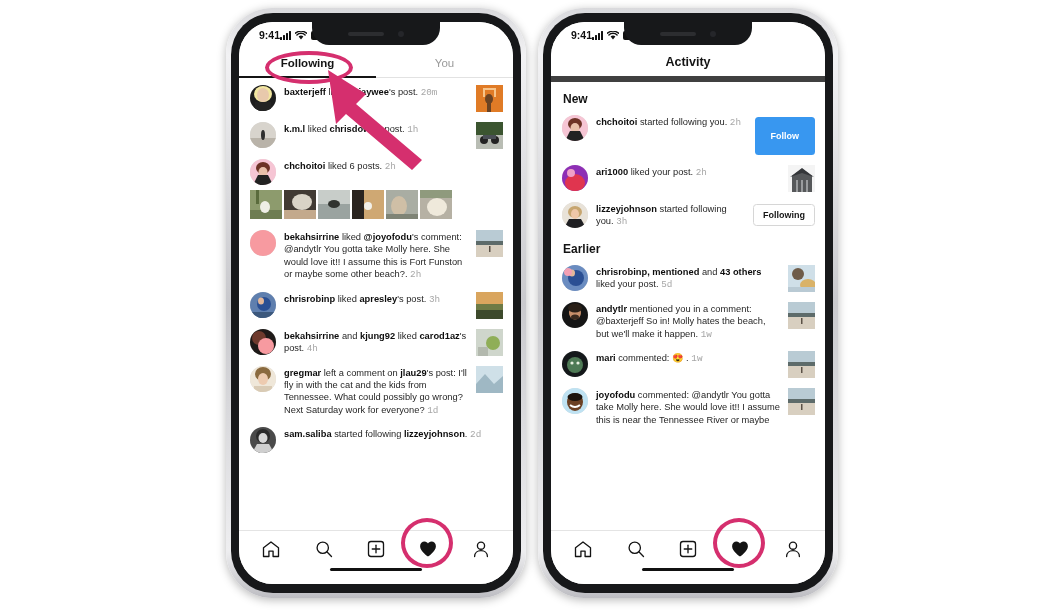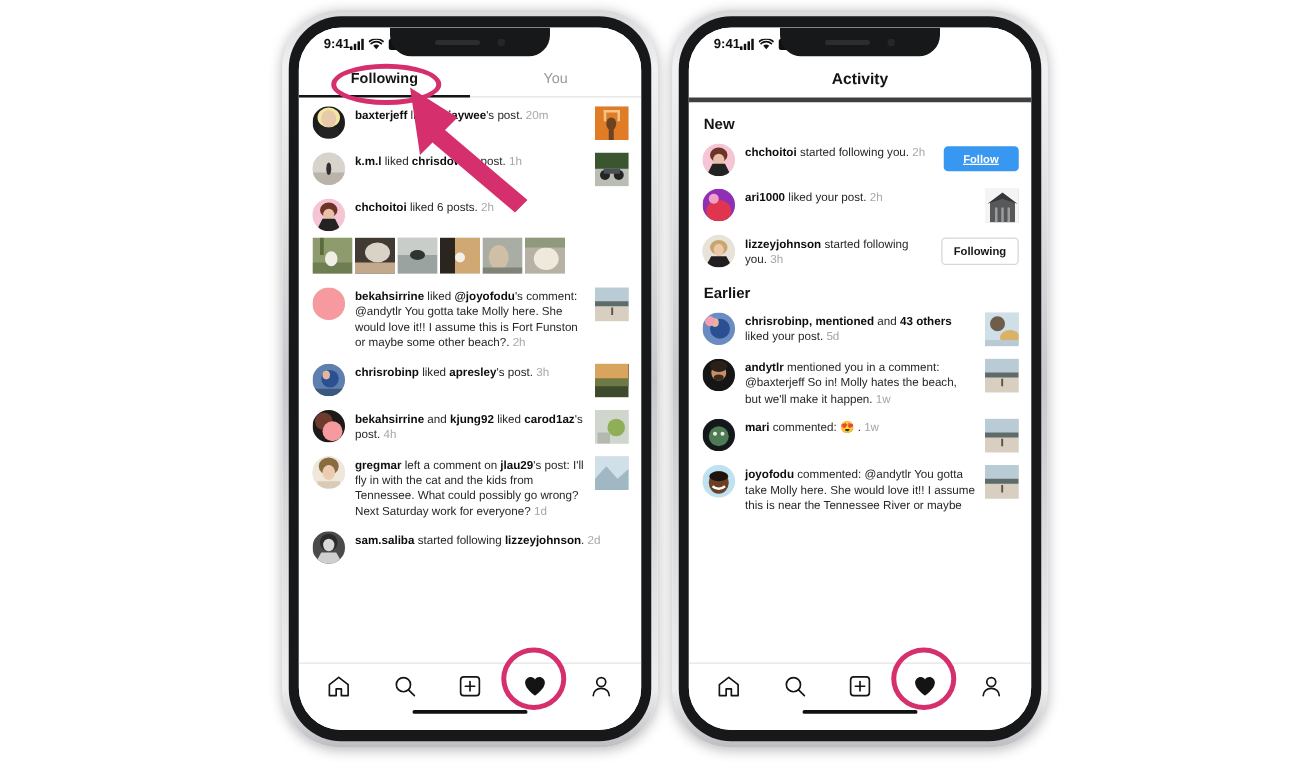"Activity" .navheader { border-bottom: 4px solid #404040 -> 6px solid #404040 }
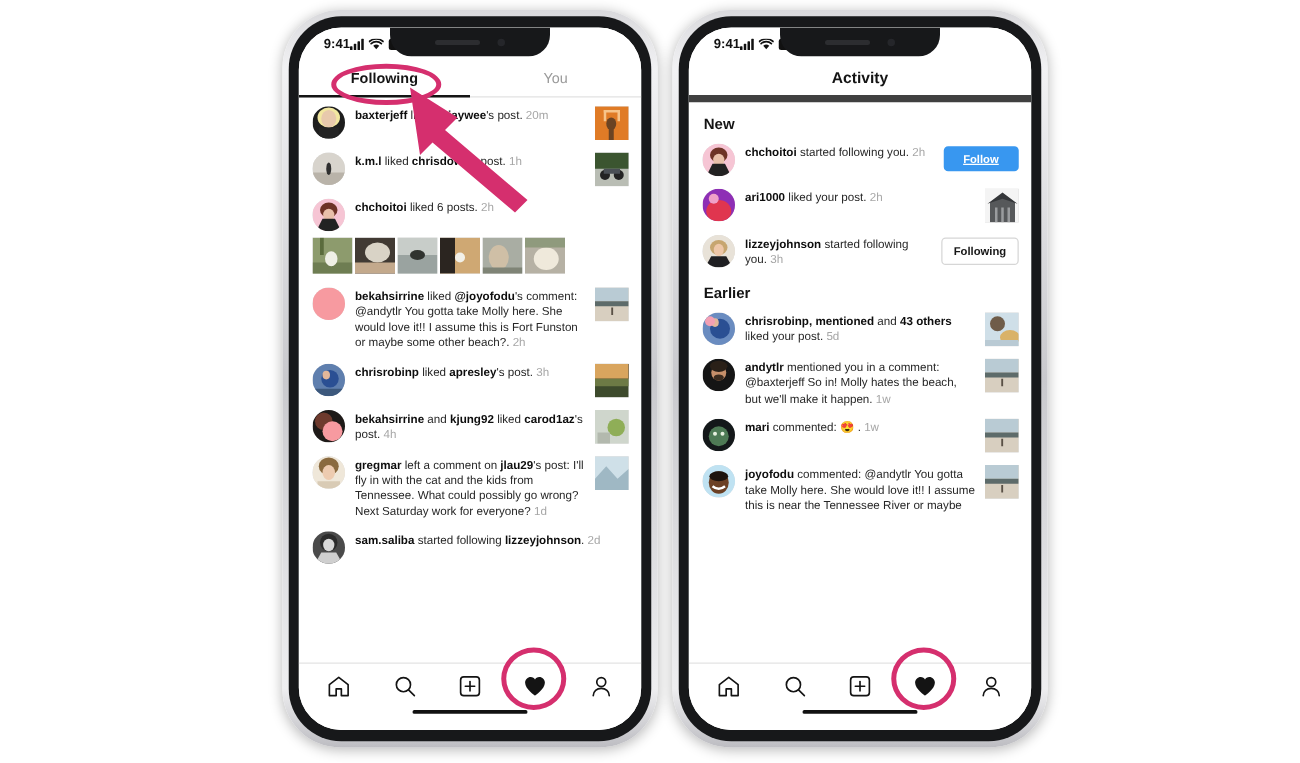"20m" .rowtext .t { font-family: none -> Liberation Mono, monospace }
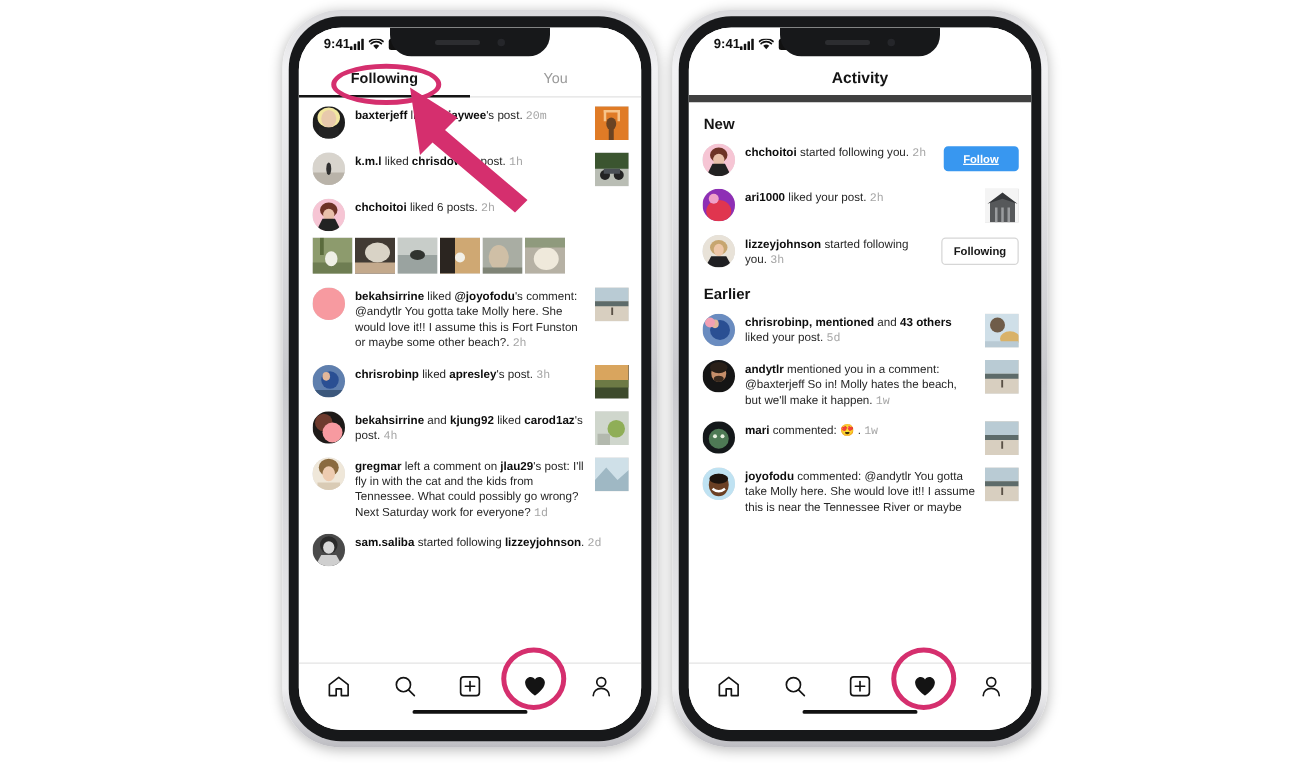"Follow" .btn-follow { padding: 5px 16px -> 14px 16px; text-decoration: underline -> none }
